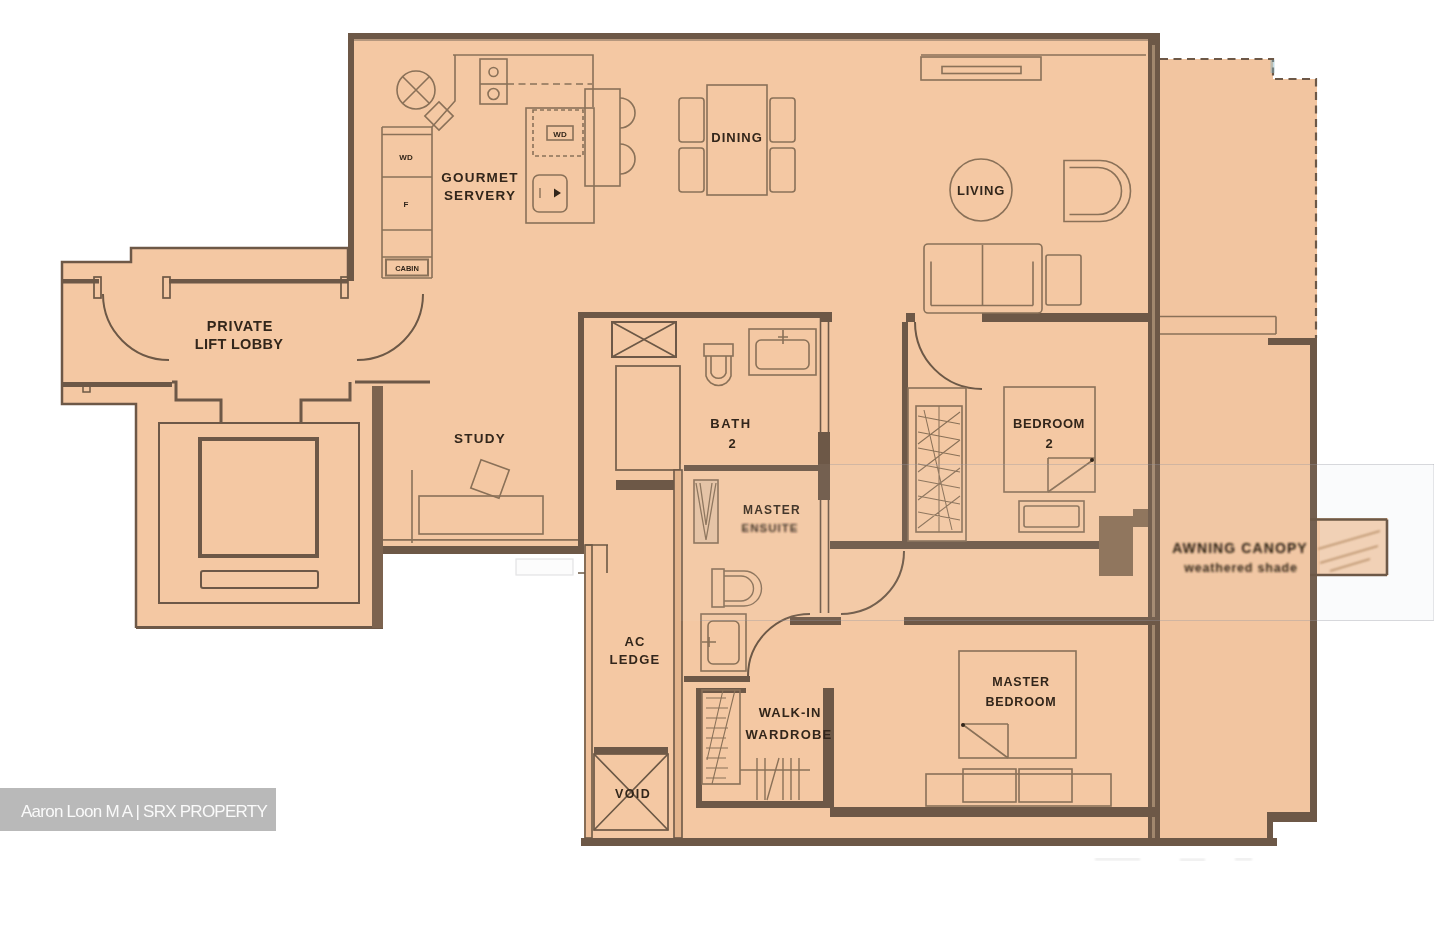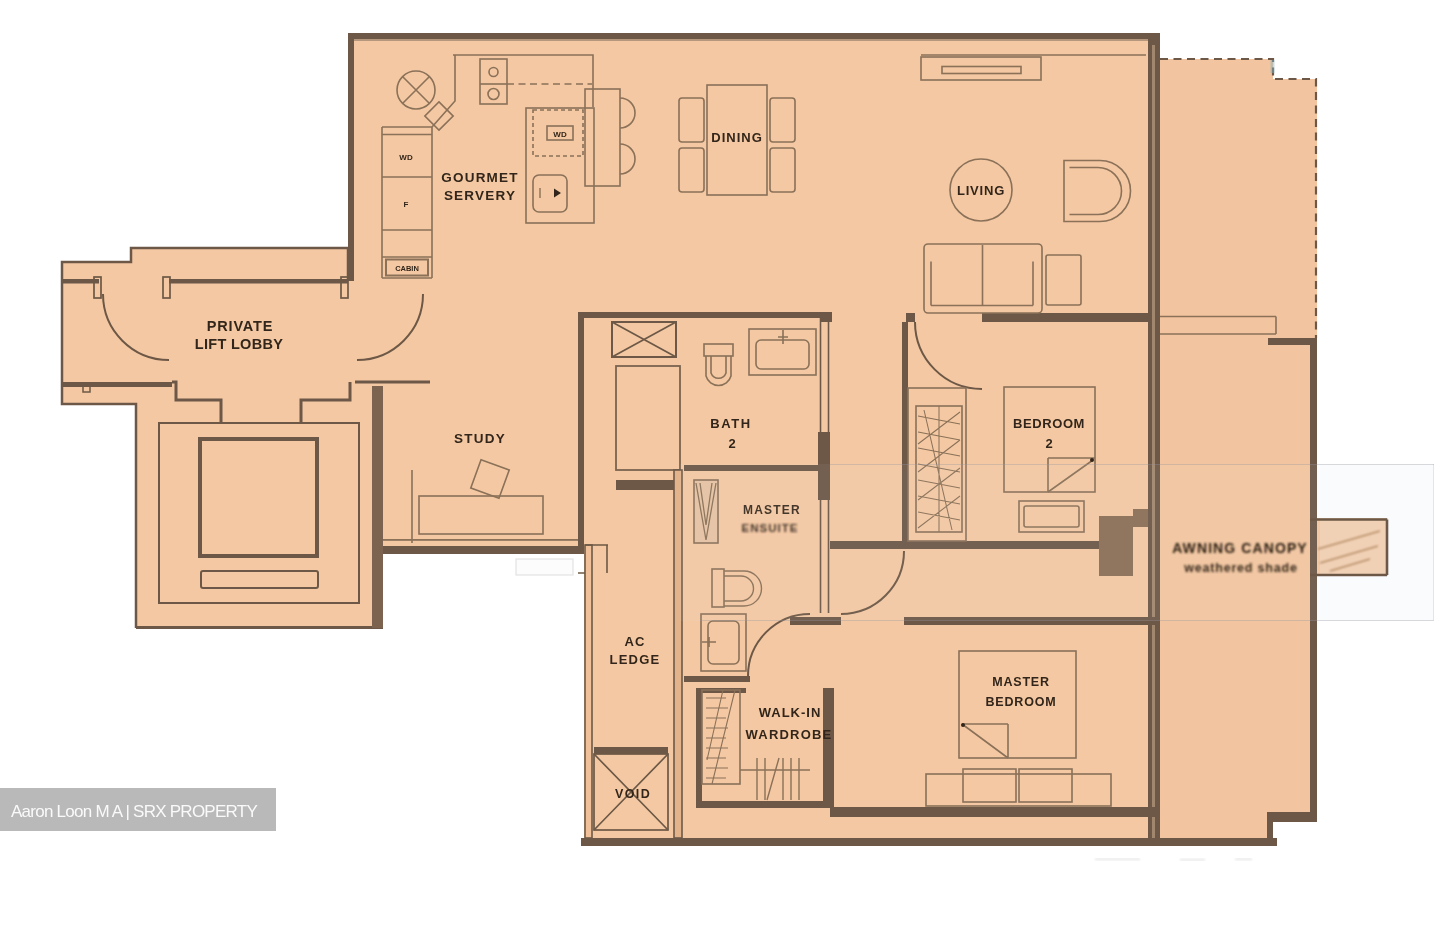"Aaron Loon M A |" div { left: 11px -> 21px }
